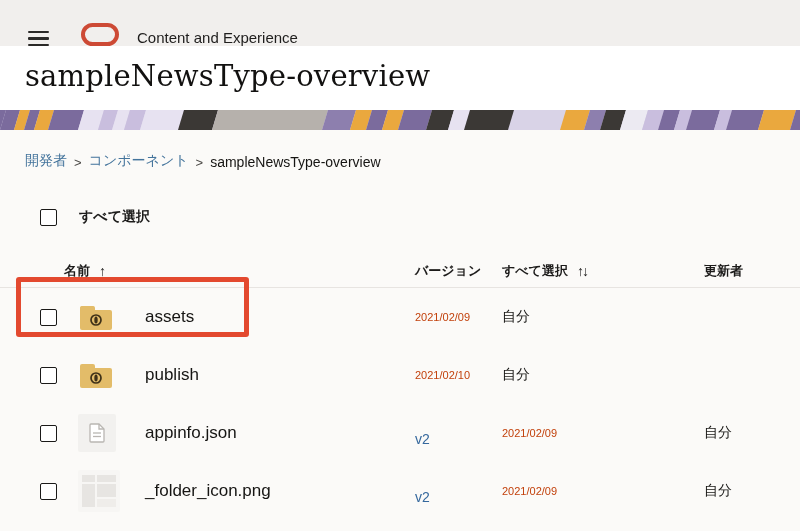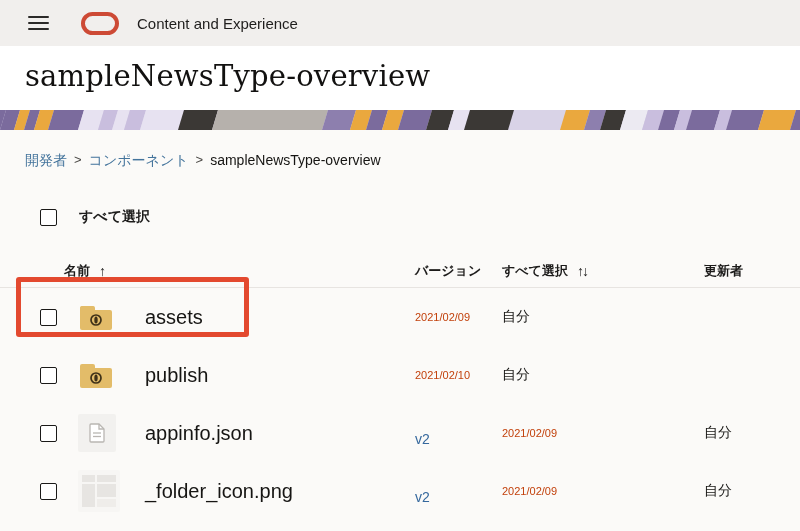"Content and Experience" .appbar { align-items: center -> flex-end }
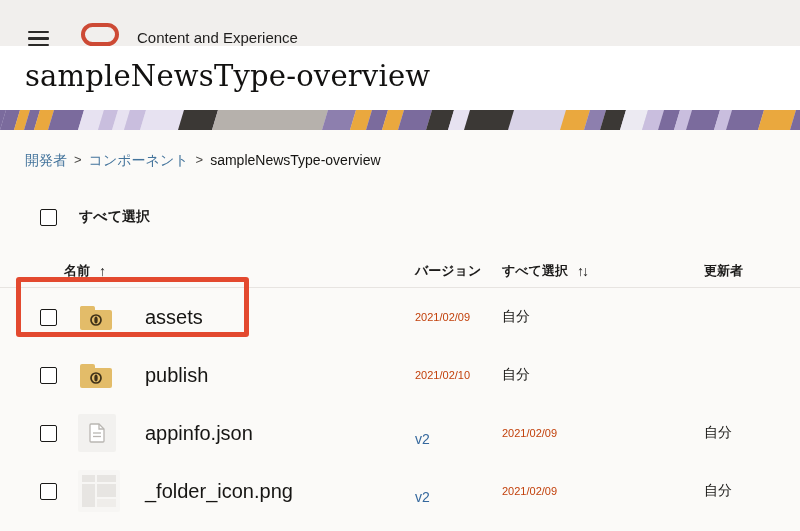"開発者" .breadcrumb { align-items: flex-start -> flex-end }
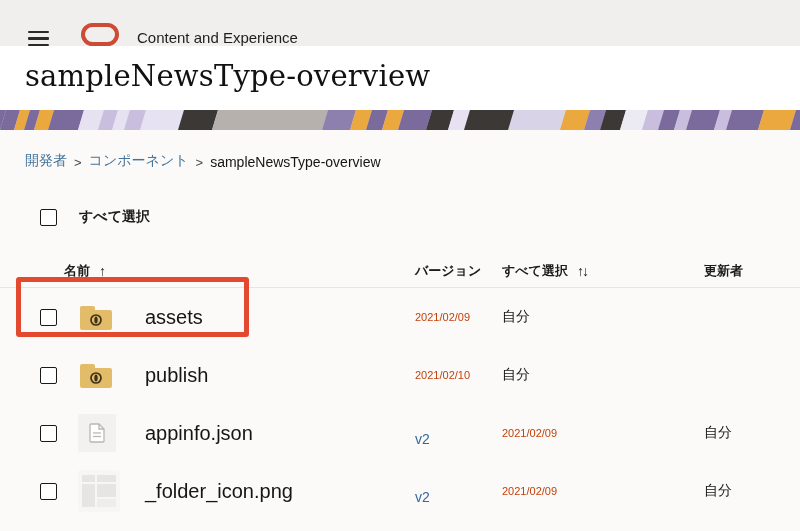"assets" .cell-name { font-size: 20px -> 17px }
